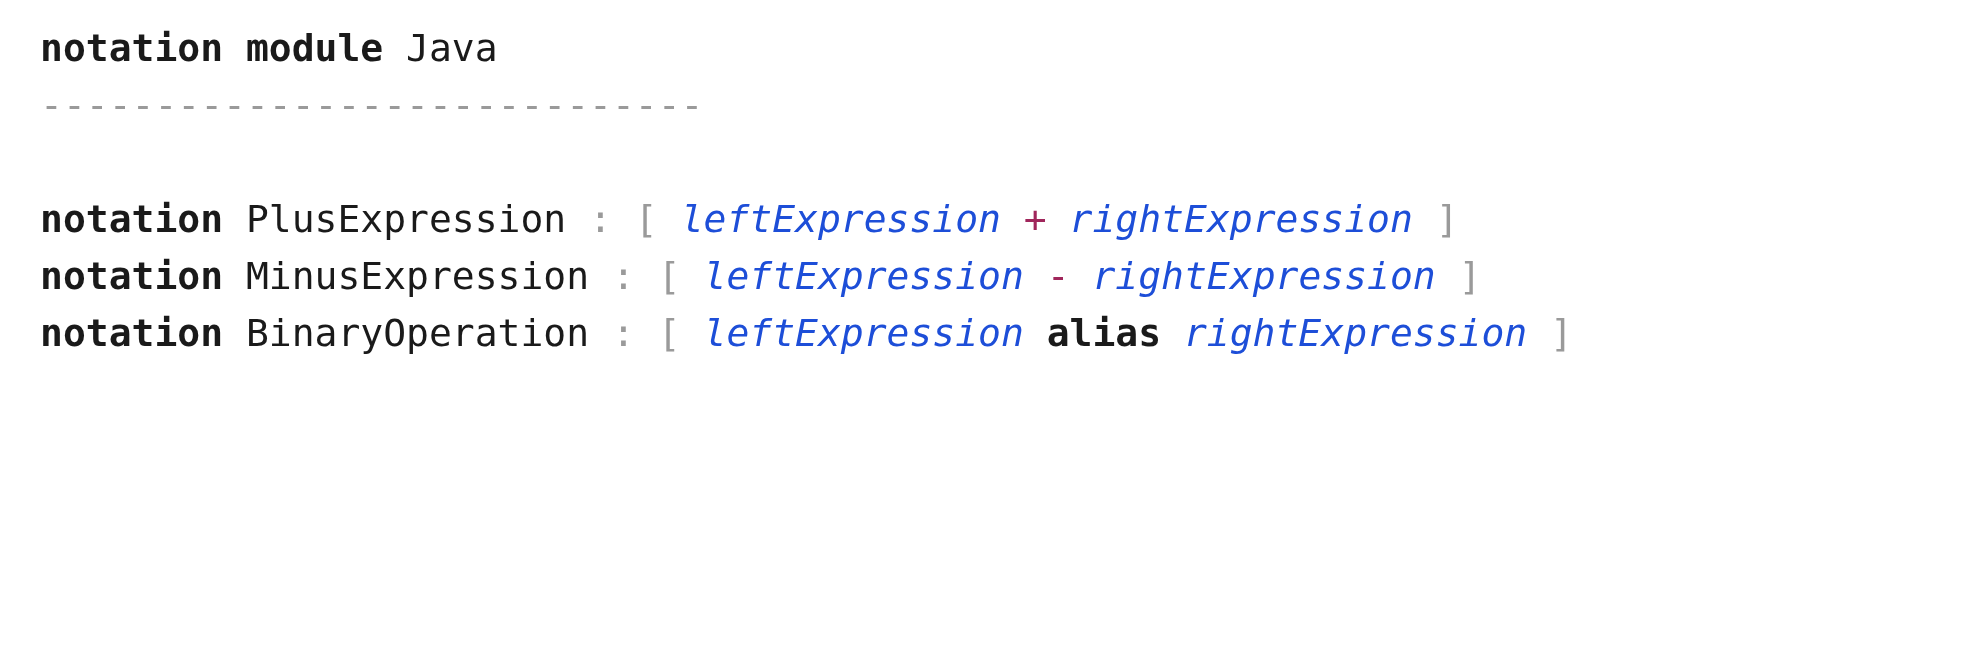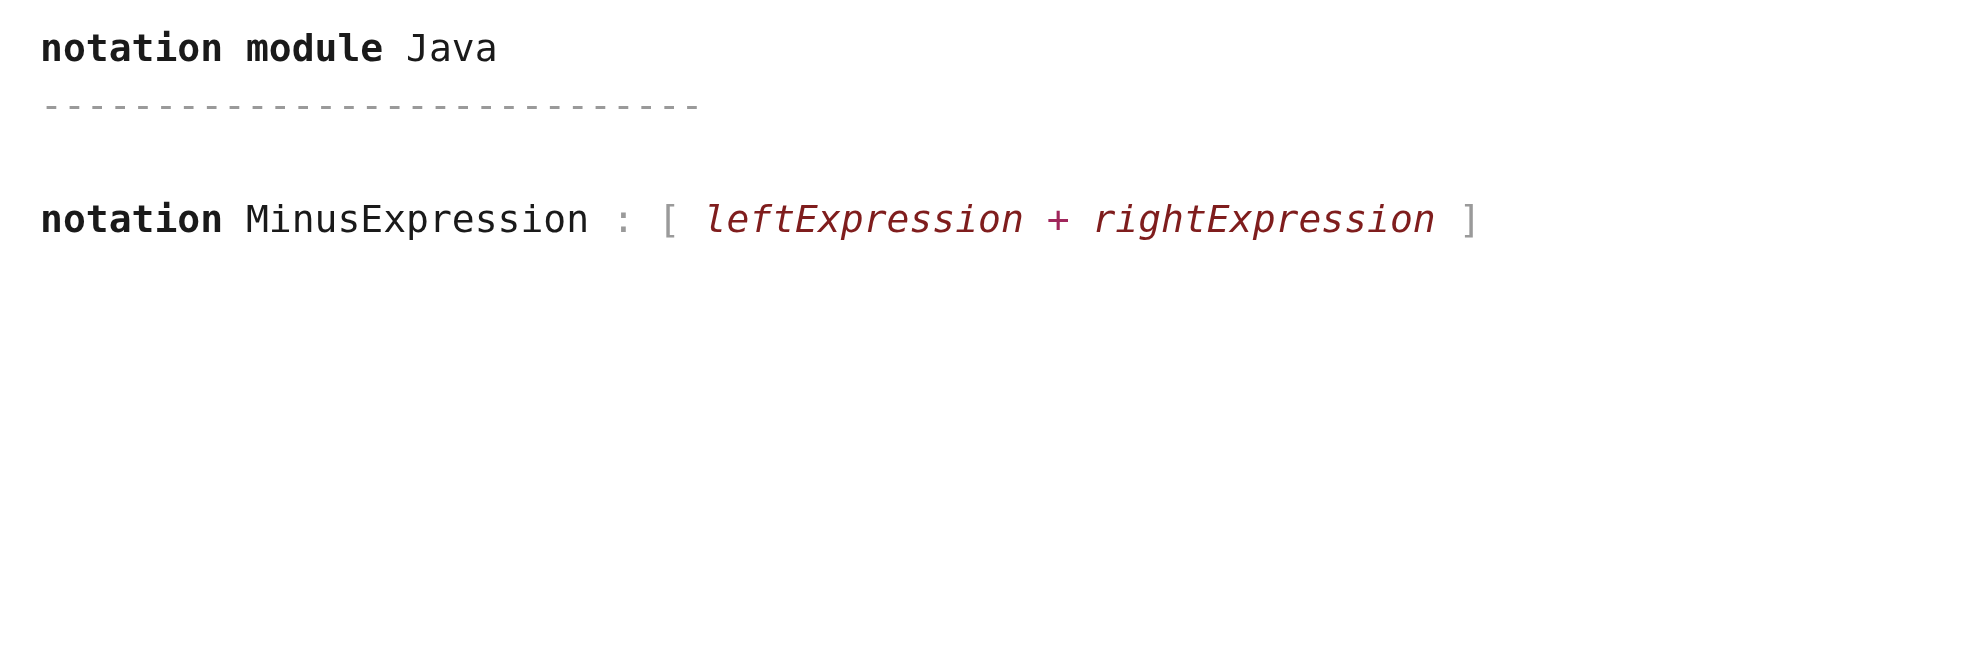"MinusExpression" span.name { text: MinusExpression -> PlusExpression }
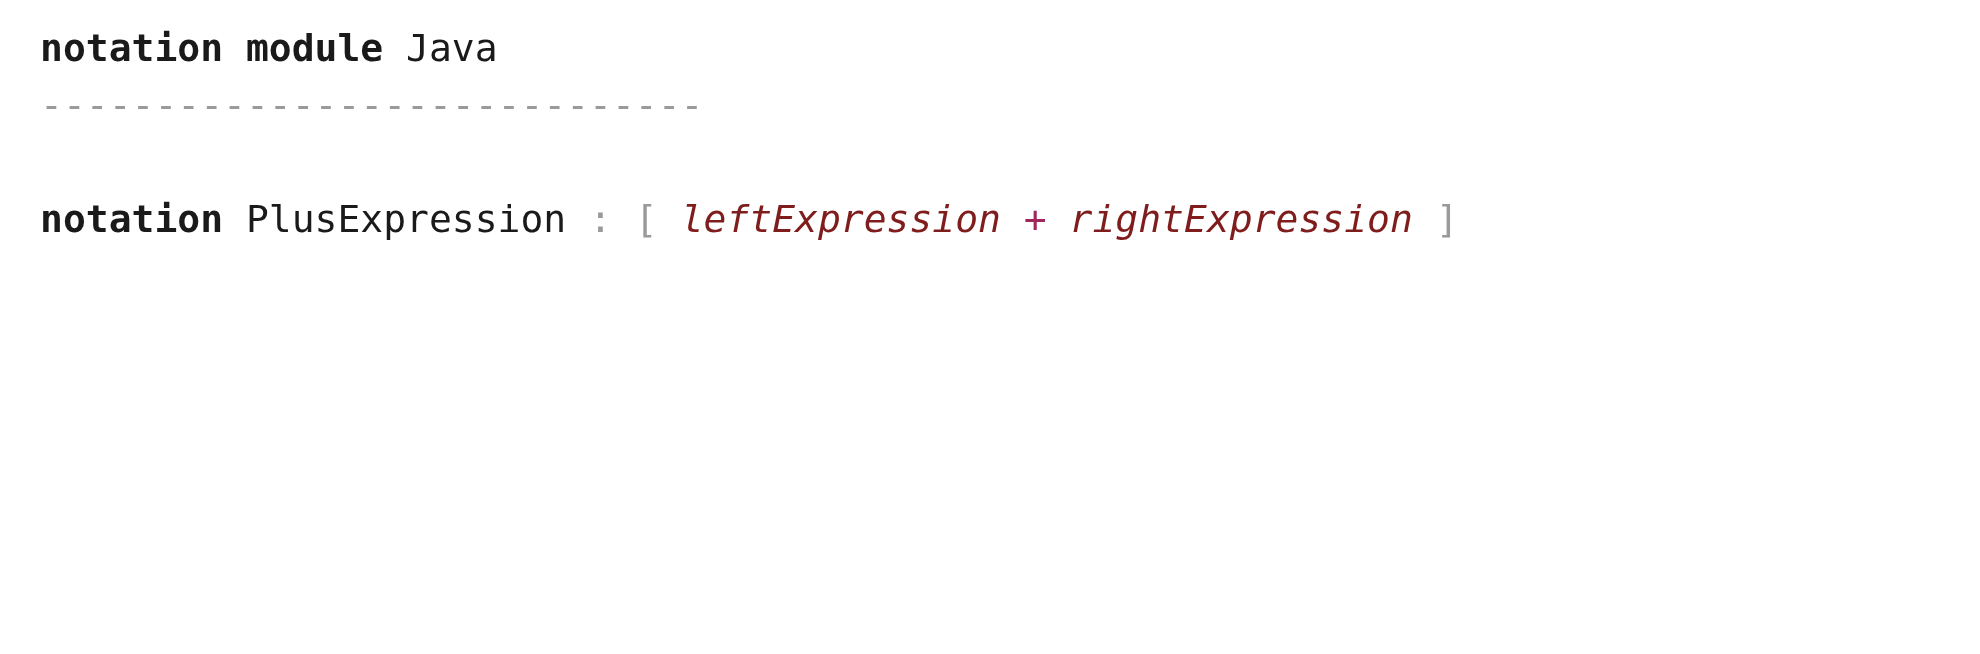"leftExpression" .ref { color: #7f1d1d -> #1d4ed8 }
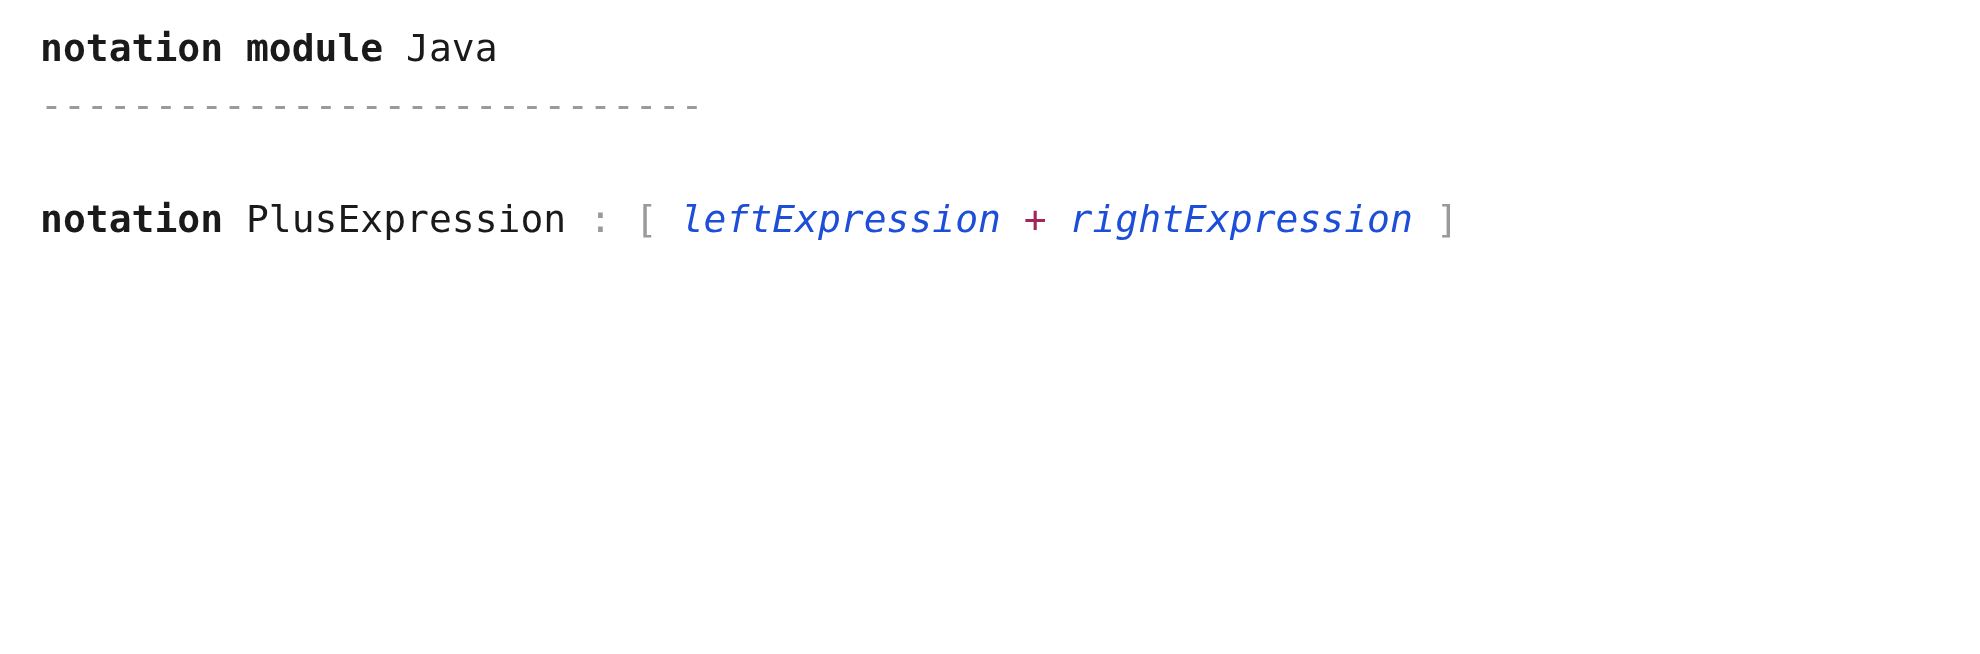"notation MinusExpression : [" div.line { html: none -> <div><span>notation</span> <span>MinusExpression</span><span> : </span><span>[</span> <span>leftExpression</span> <span>-</span> <span>rightExpression</span> <span>]</span></div> }
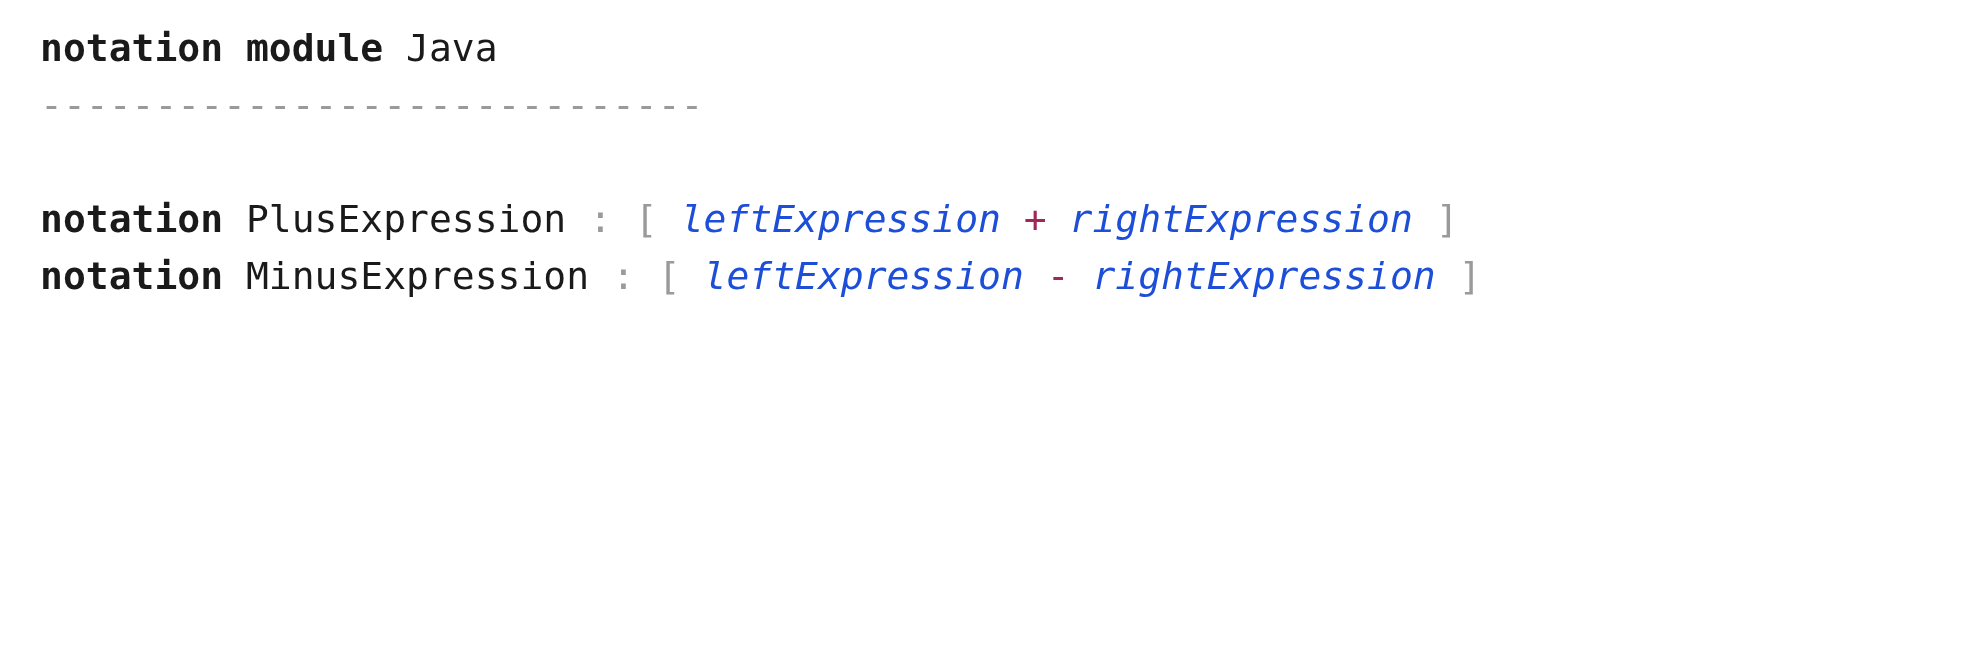"notation BinaryOperation : [" div.line { html: none -> <div><span>notation</span> <span>BinaryOperation</span><span> : </span><span>[</span> <span>leftExpression</span> <span>alias</span> <span>rightExpression</span> <span>]</span></div> }
